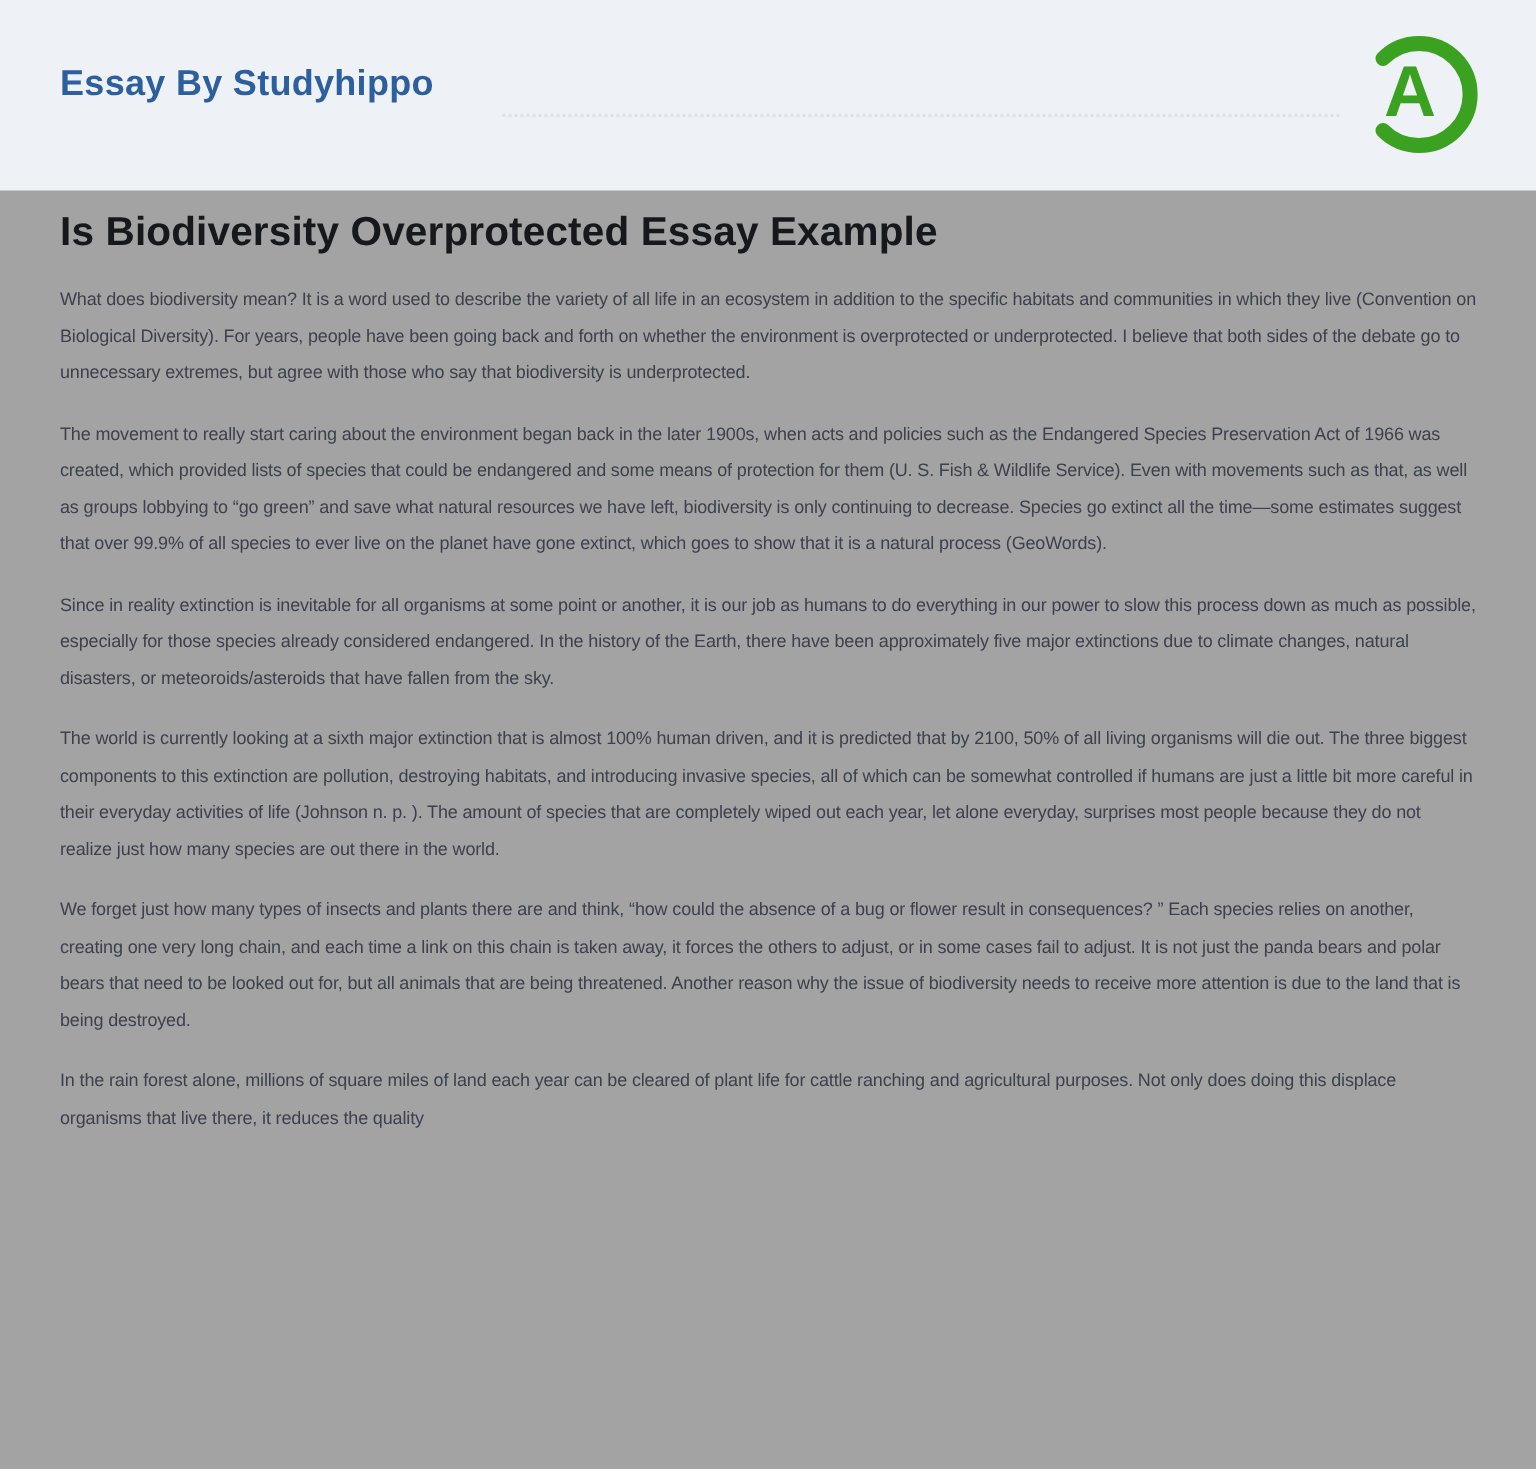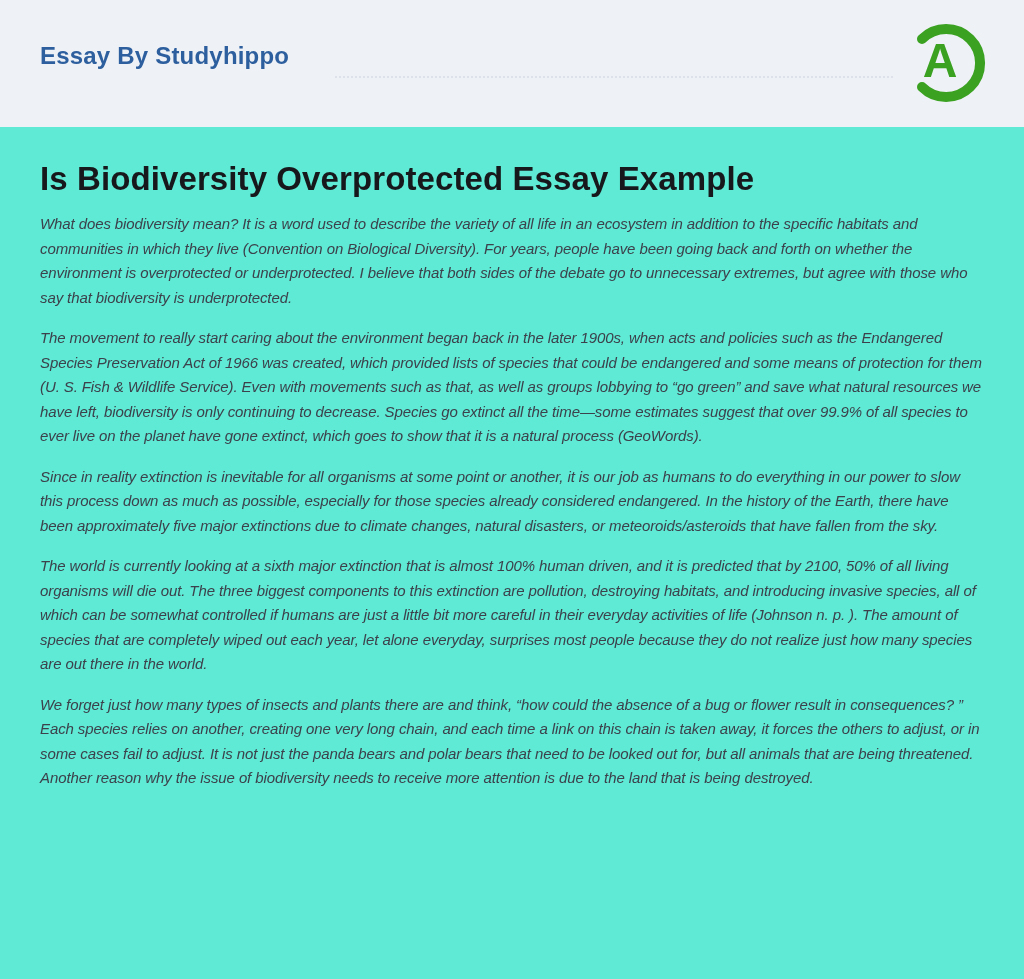"Essay By Studyhippo" .page { background: #5eead4 -> #a3a3a3 }
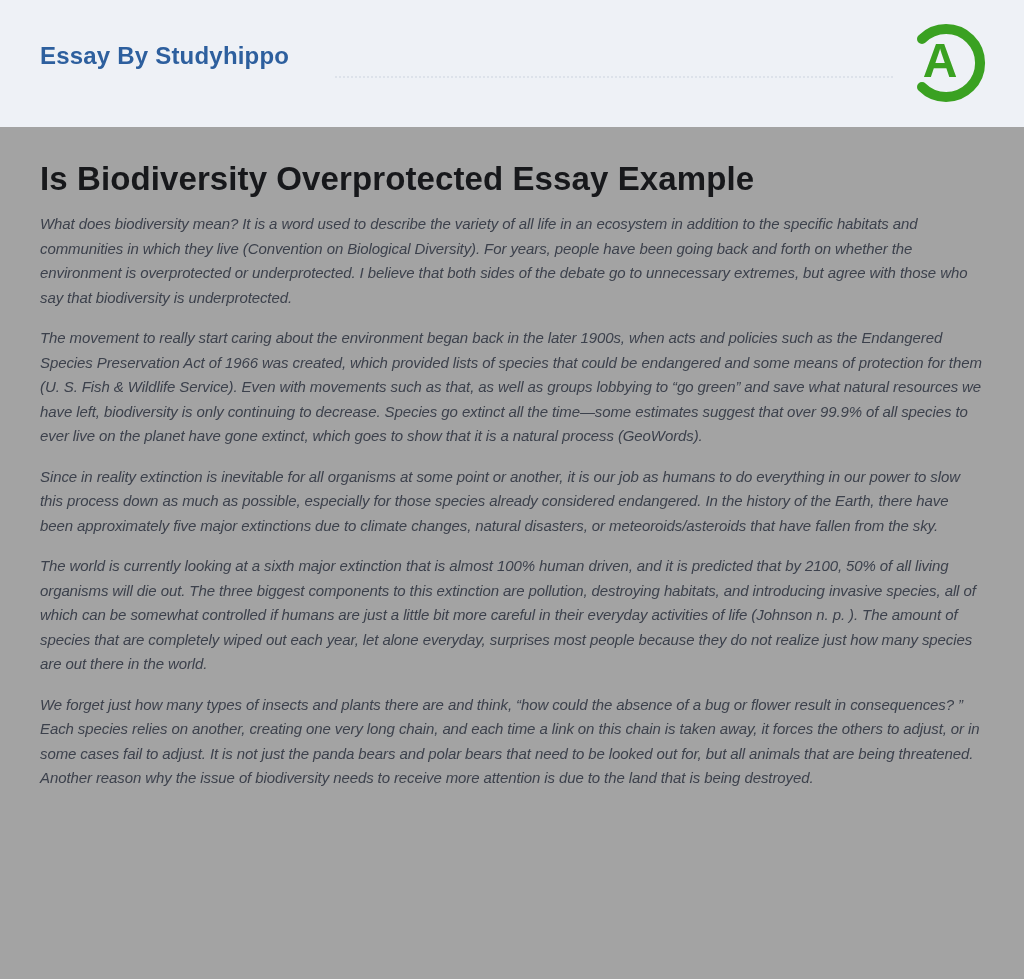"Is Biodiversity Overprotected Essay" .essay-title { font-size: 33px -> 27px; margin: 34px 0 15px 0 -> 9px 0 15px 0 }
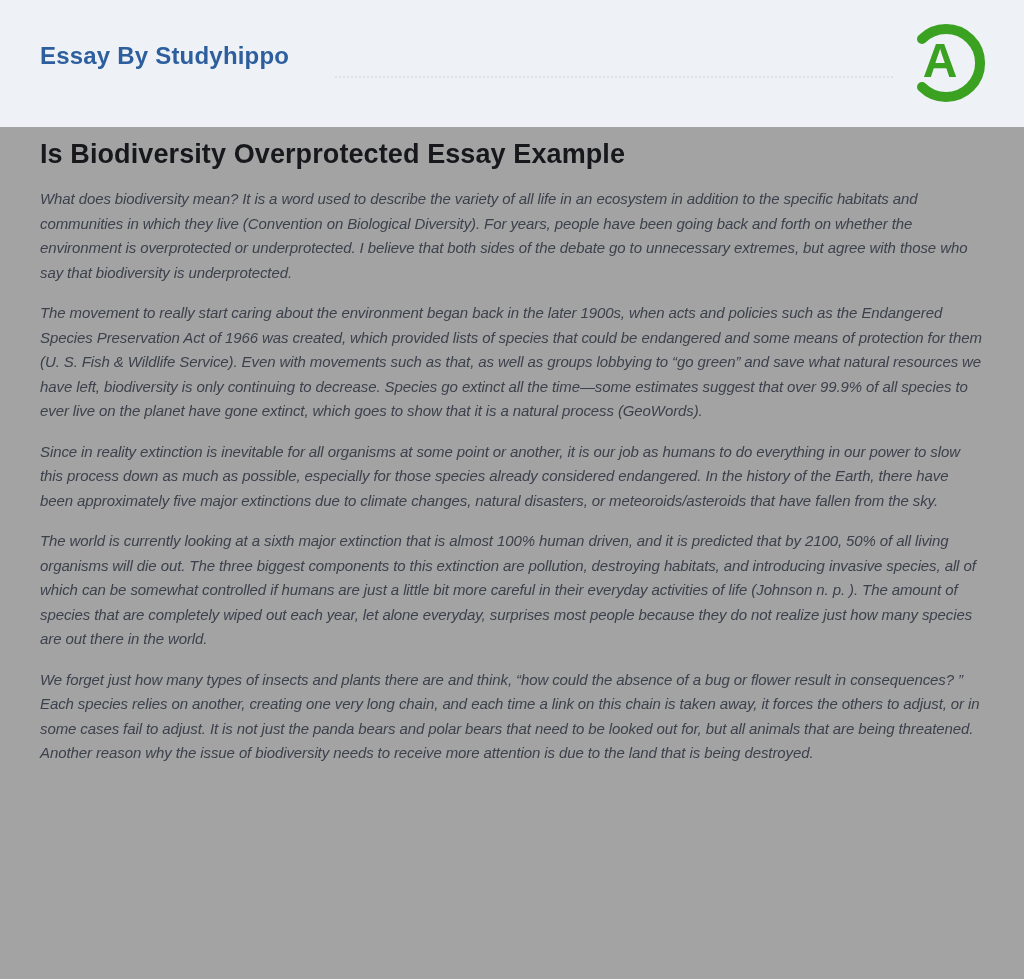"What does biodiversity mean? It" .essay-paragraph { font-size: 15px -> 12px; font-style: italic -> none }
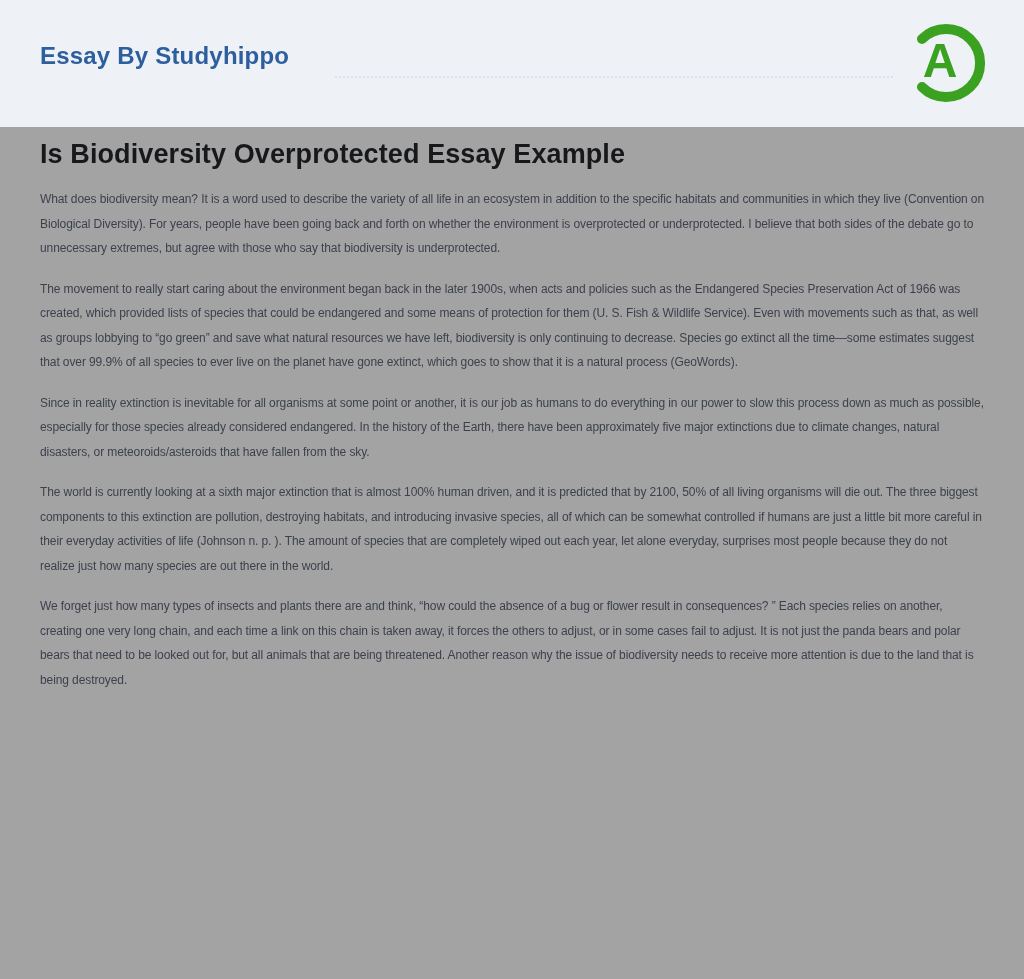"In the rain forest alone," p.essay-paragraph { html: none -> <p>In the rain forest alone, millions of square miles of land each year can be cleared of plant life for cattle ranching and agricultural purposes. Not only does doing this displace organisms that live there, it reduces the quality</p> }
